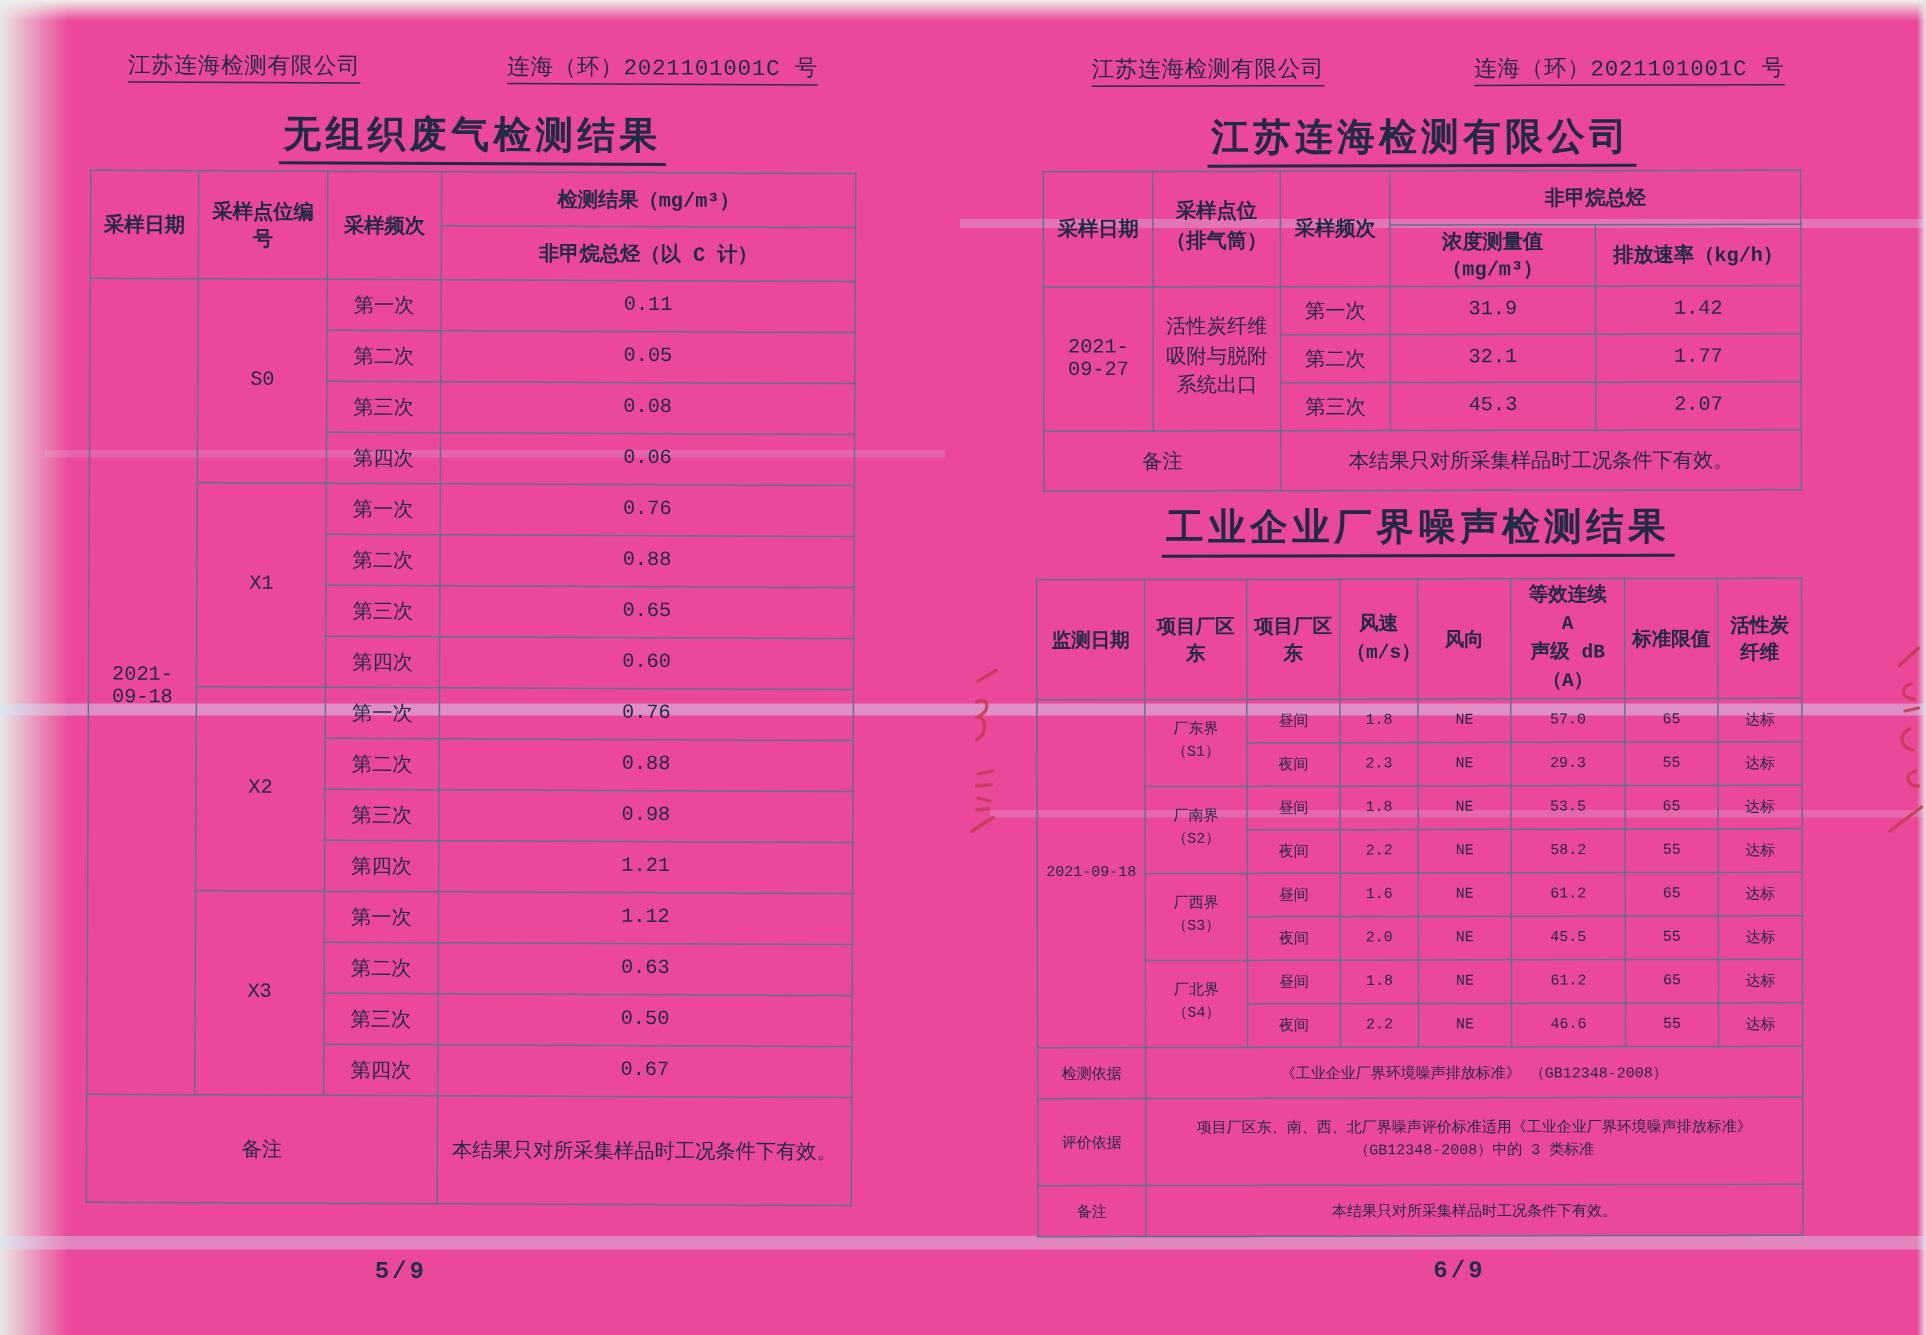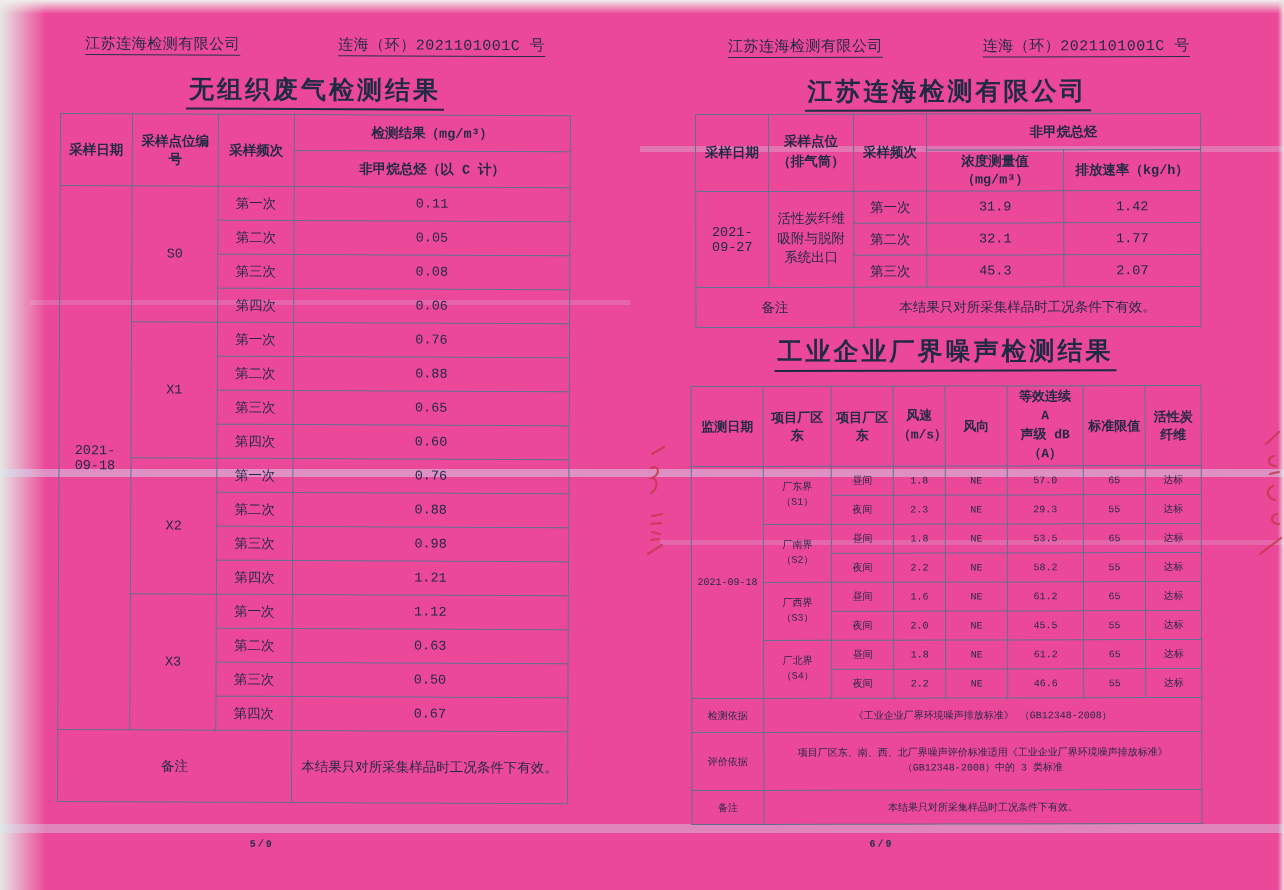"5/9" .pageno { font-size: 10px -> 16px }
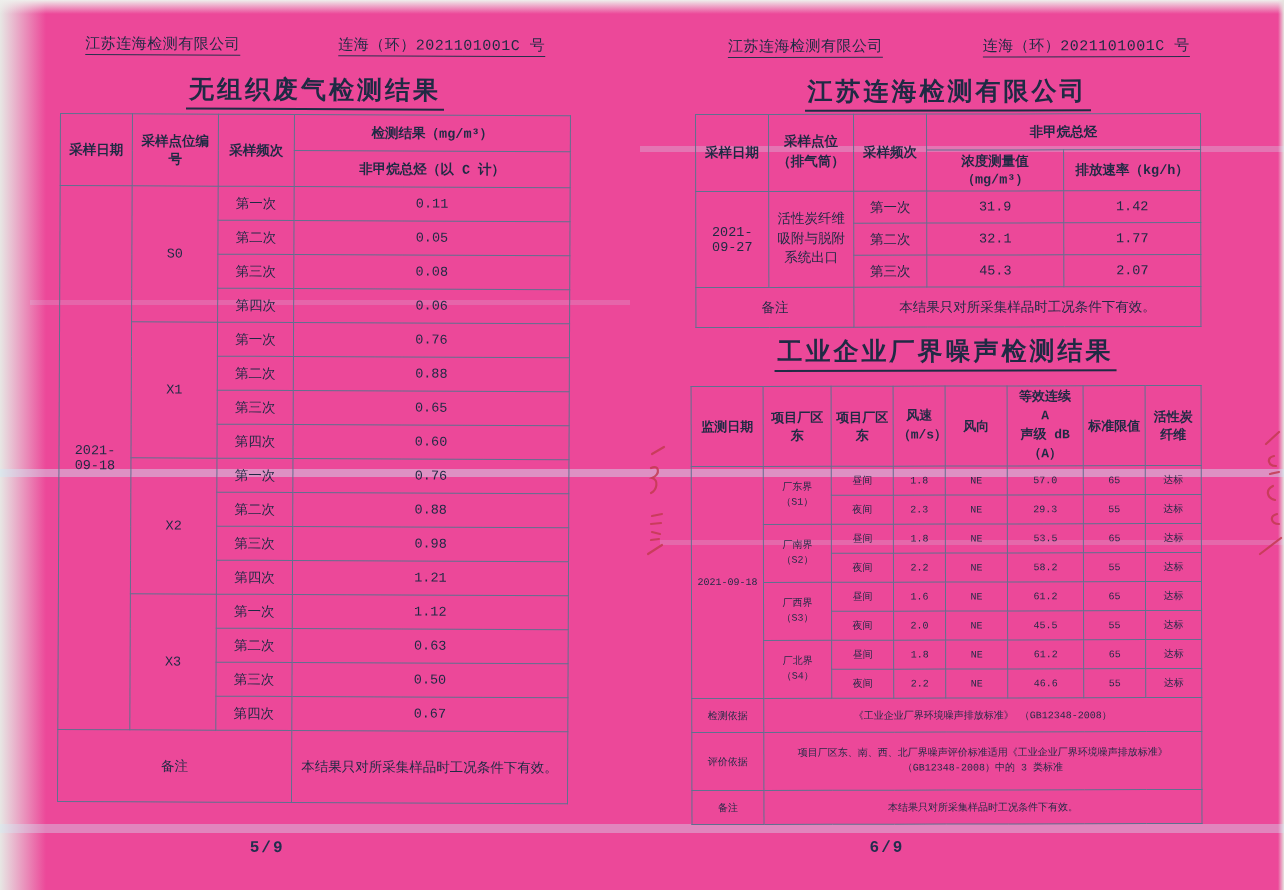"6/9" div.pageno { left: 868px -> 954px }
